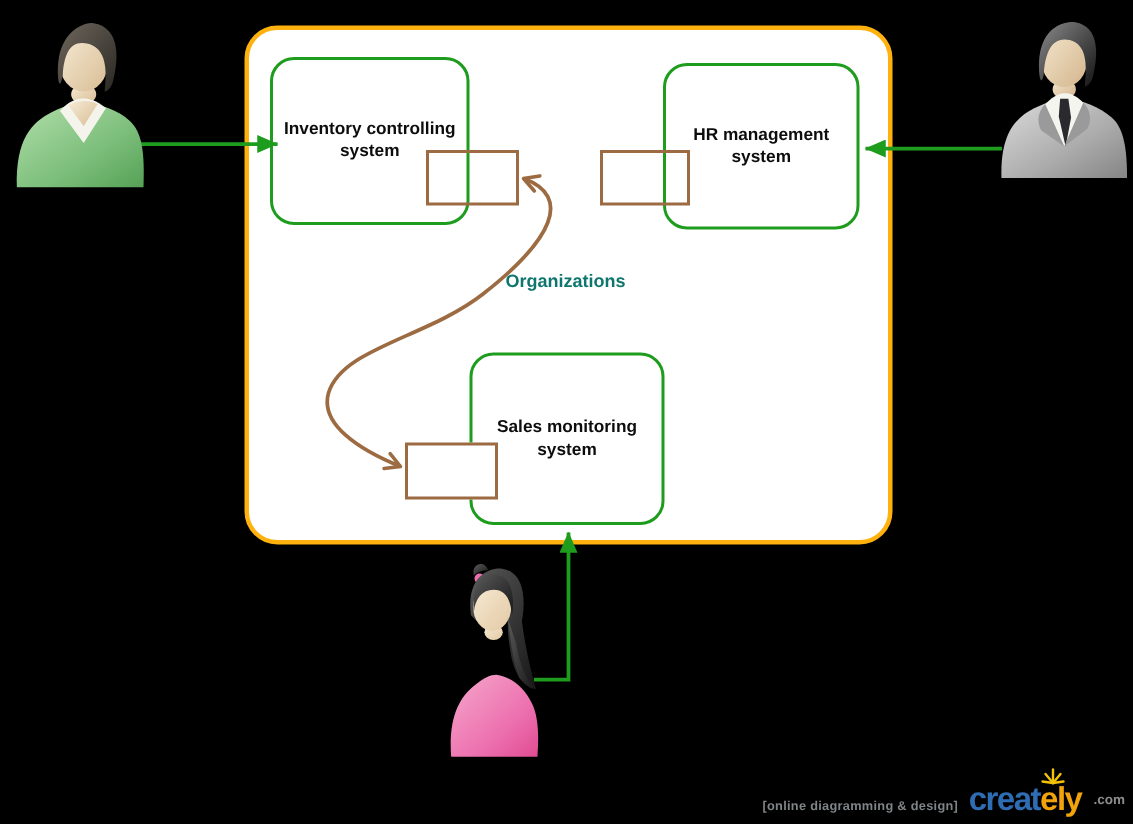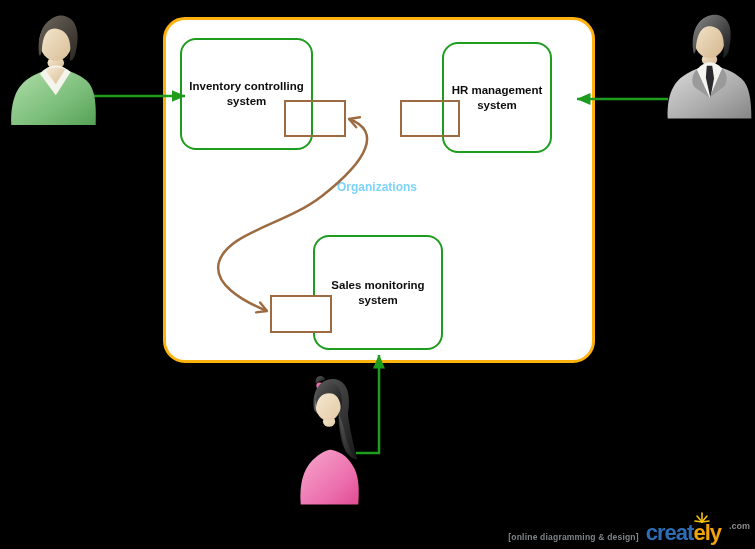"HR management system" #sys-hr { width: 110px -> 131px }
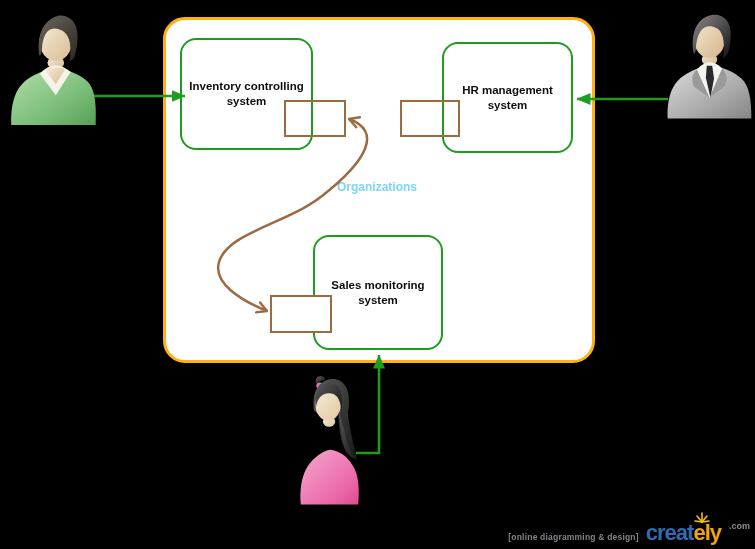"Organizations" .org-label { color: #7dd3fc -> #0f766e }
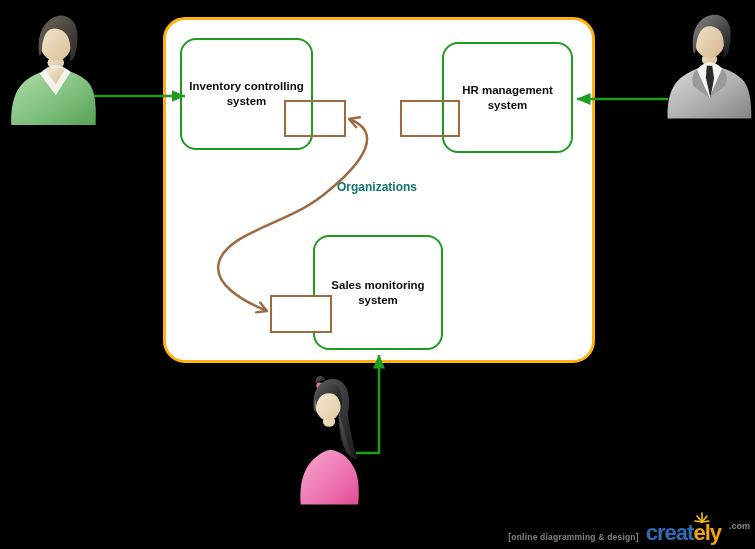"creat" .brand { align-items: flex-start -> center }
